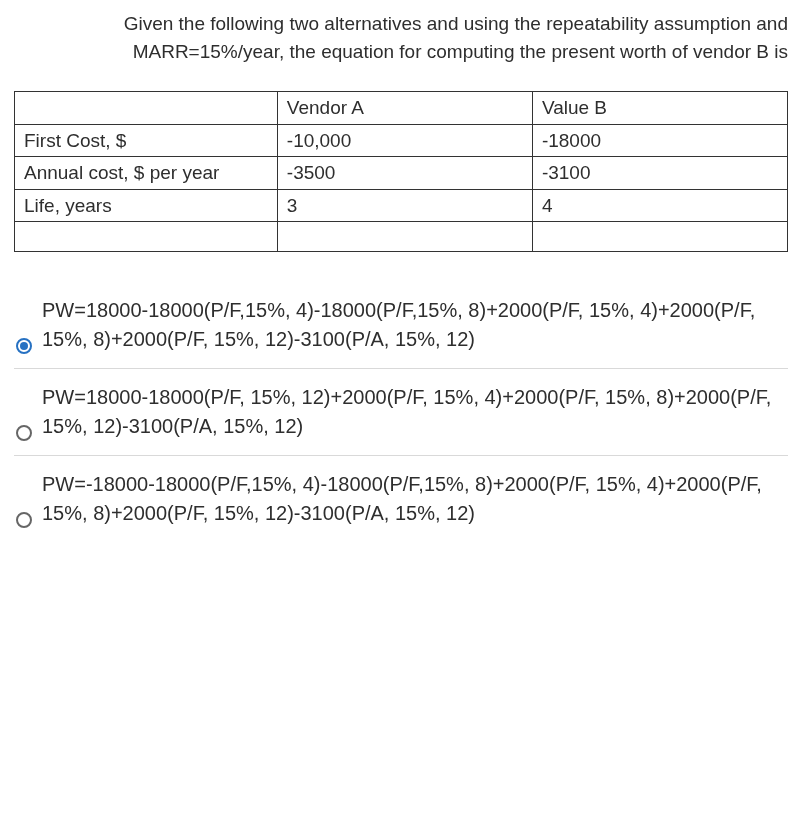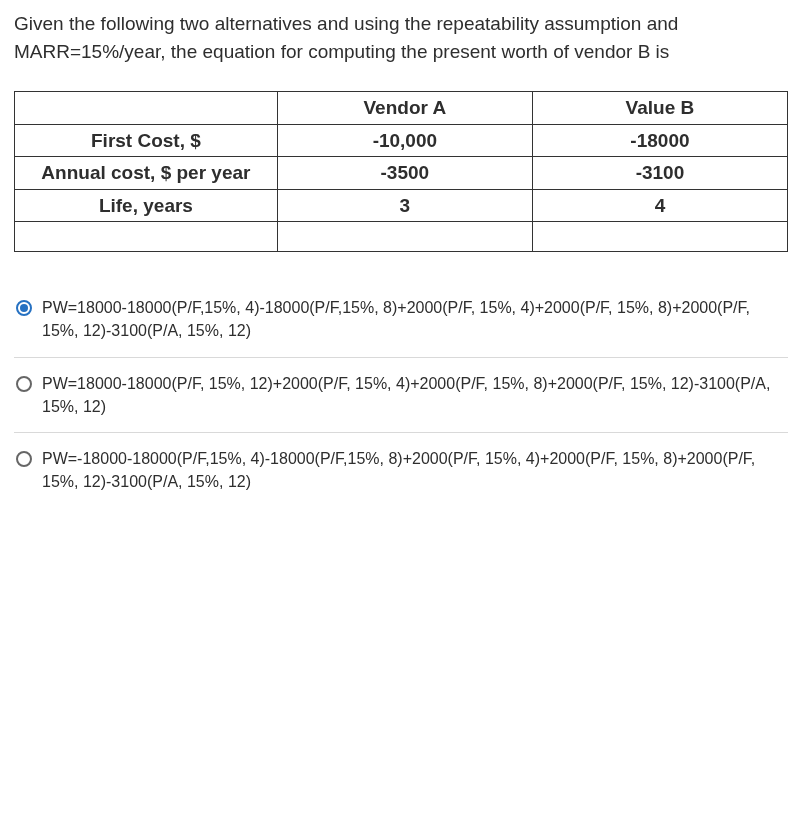"Given the following two alternatives" .question-text { text-align: none -> right }
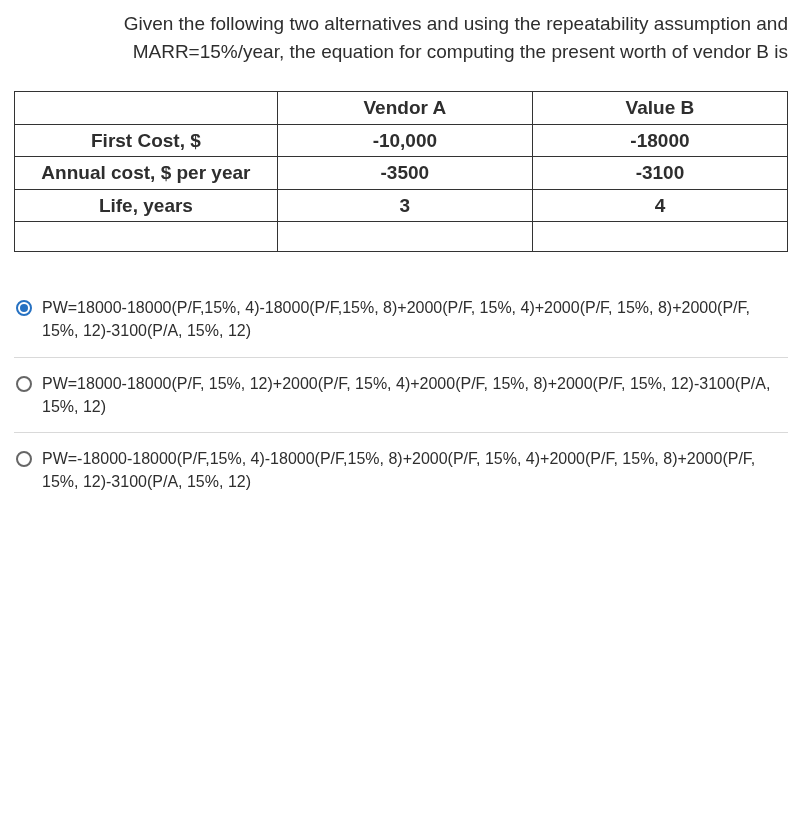"Vendor A" th, td { font-weight: bold -> normal; text-align: center -> left }
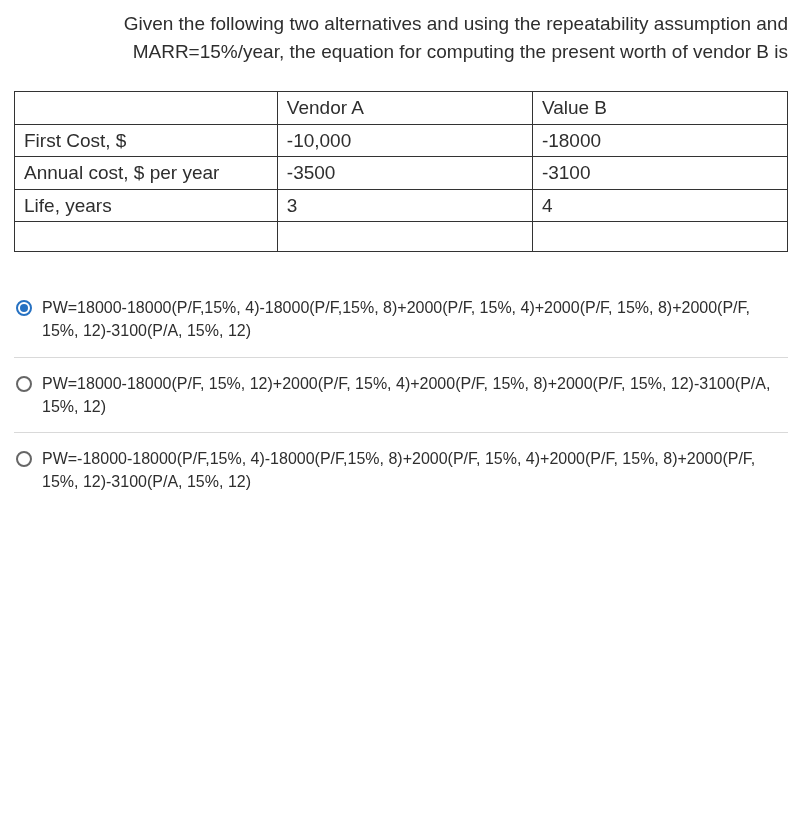"PW=18000-18000(P/F,15%," .option { align-items: flex-start -> flex-end; font-size: 16px -> 20px }
